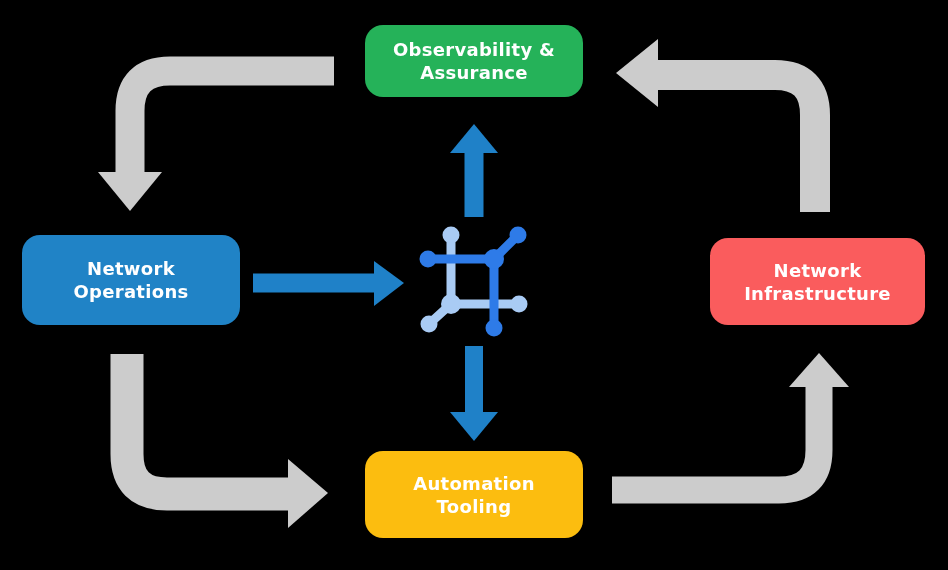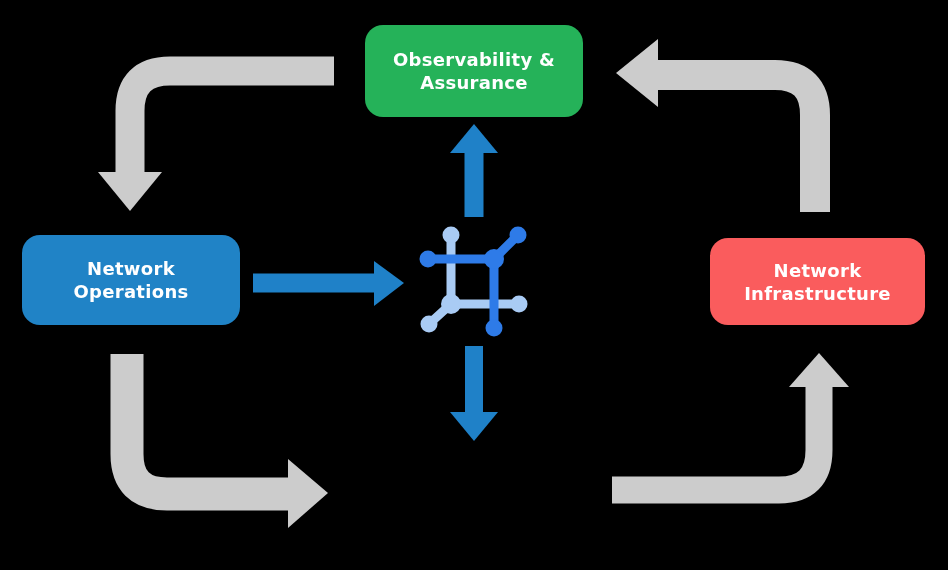"Observability &" .node-observability { height: 92px -> 72px }
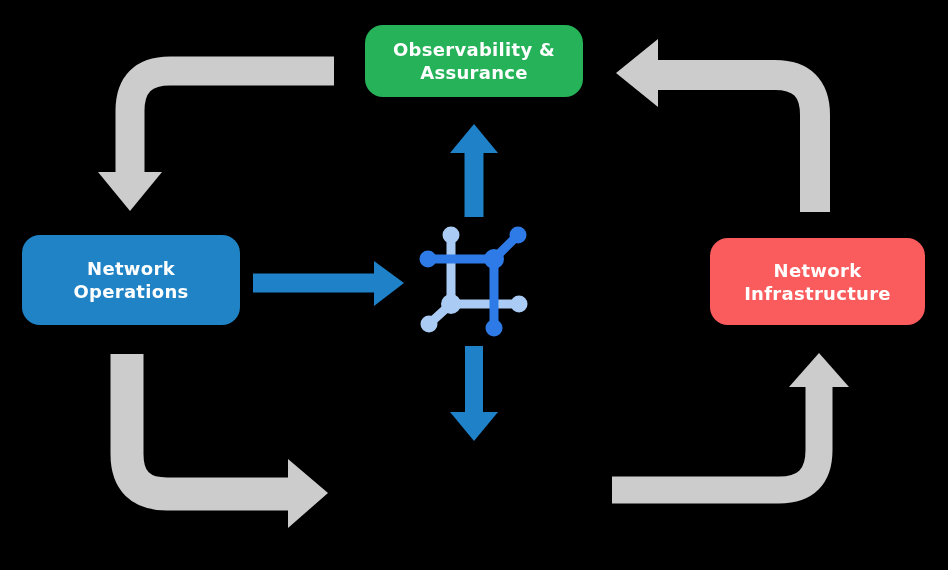"Automation" div.node { html: none -> <div> <span>Automation Tooling</span> </div> }
